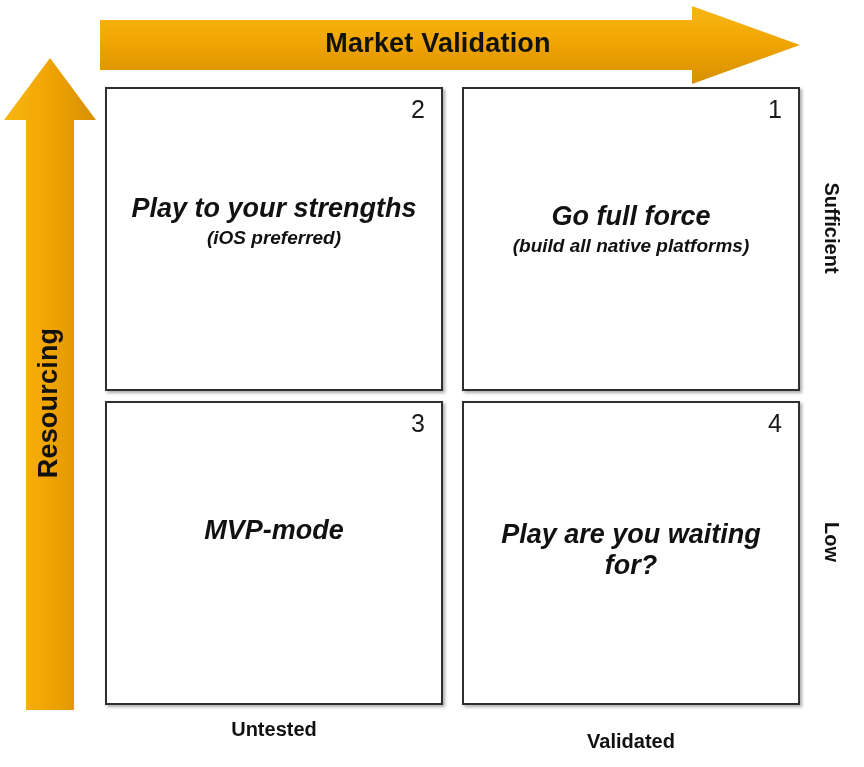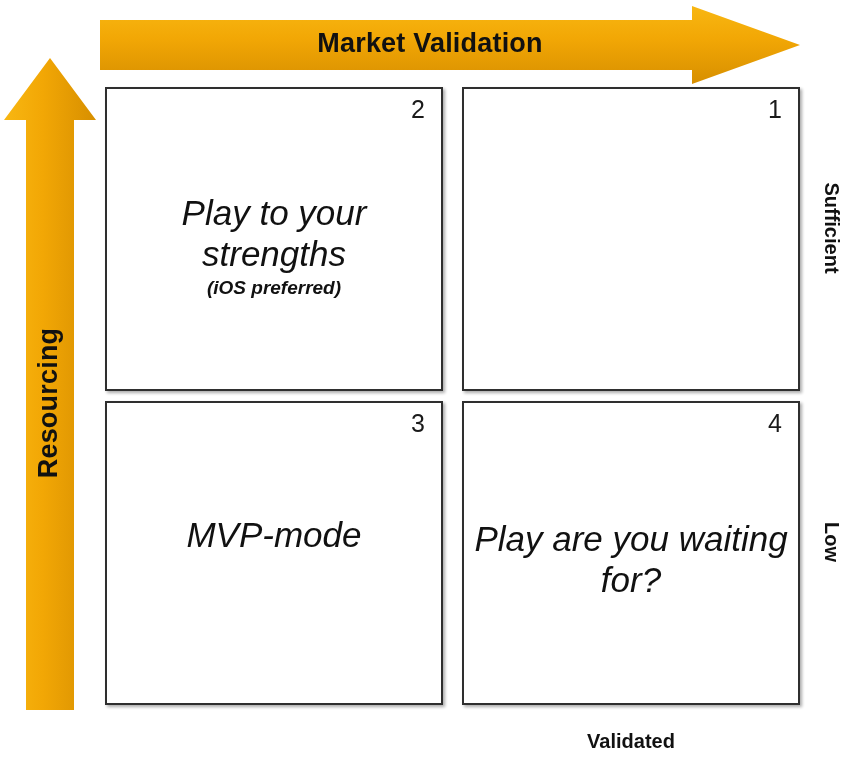"Market Validation" #h-arrow-label { padding-left: none -> 8px }
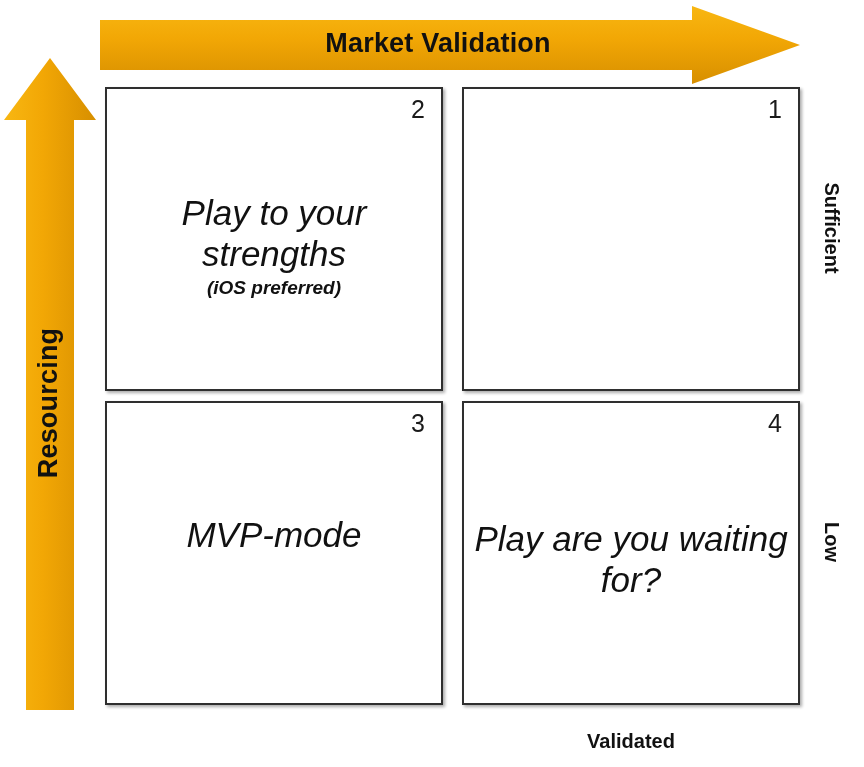"Play to your strengths" .quad-title { font-size: 35px -> 27px; font-weight: normal -> bold }
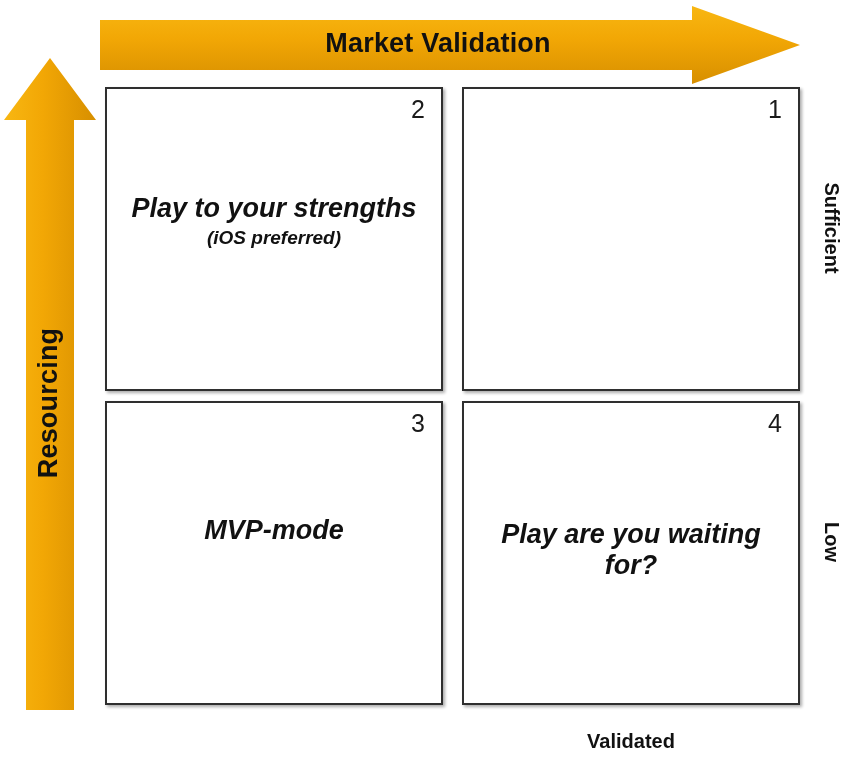"Go full force" div.quad-body { html: none -> <div> <p>Go full force</p> <p>(build all native platforms)</p> </div> }
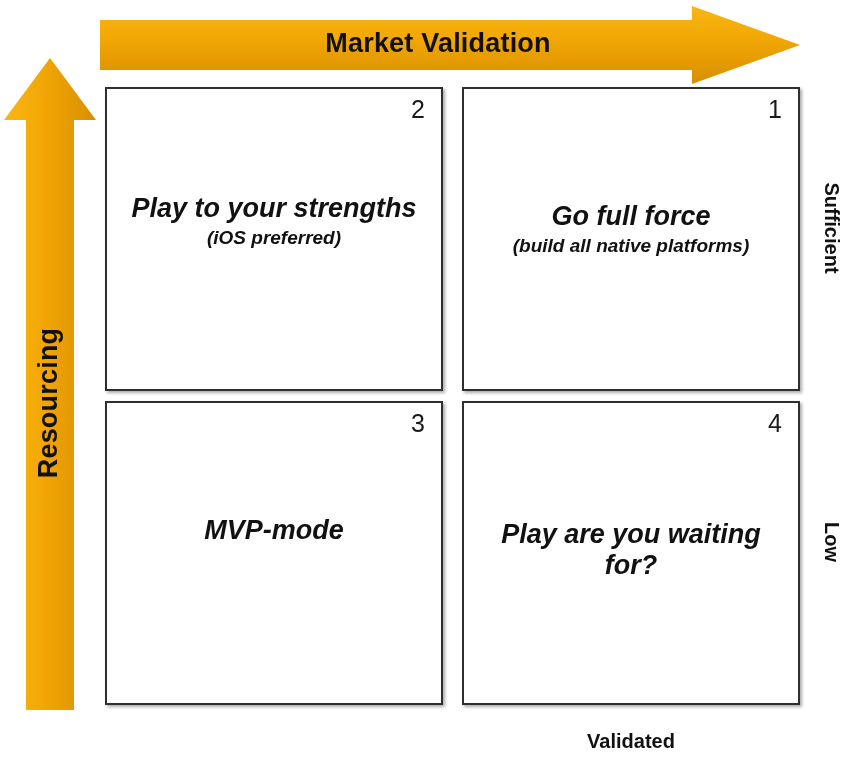"Untested" div.axis-label { html: none -> <div>Untested</div> }
